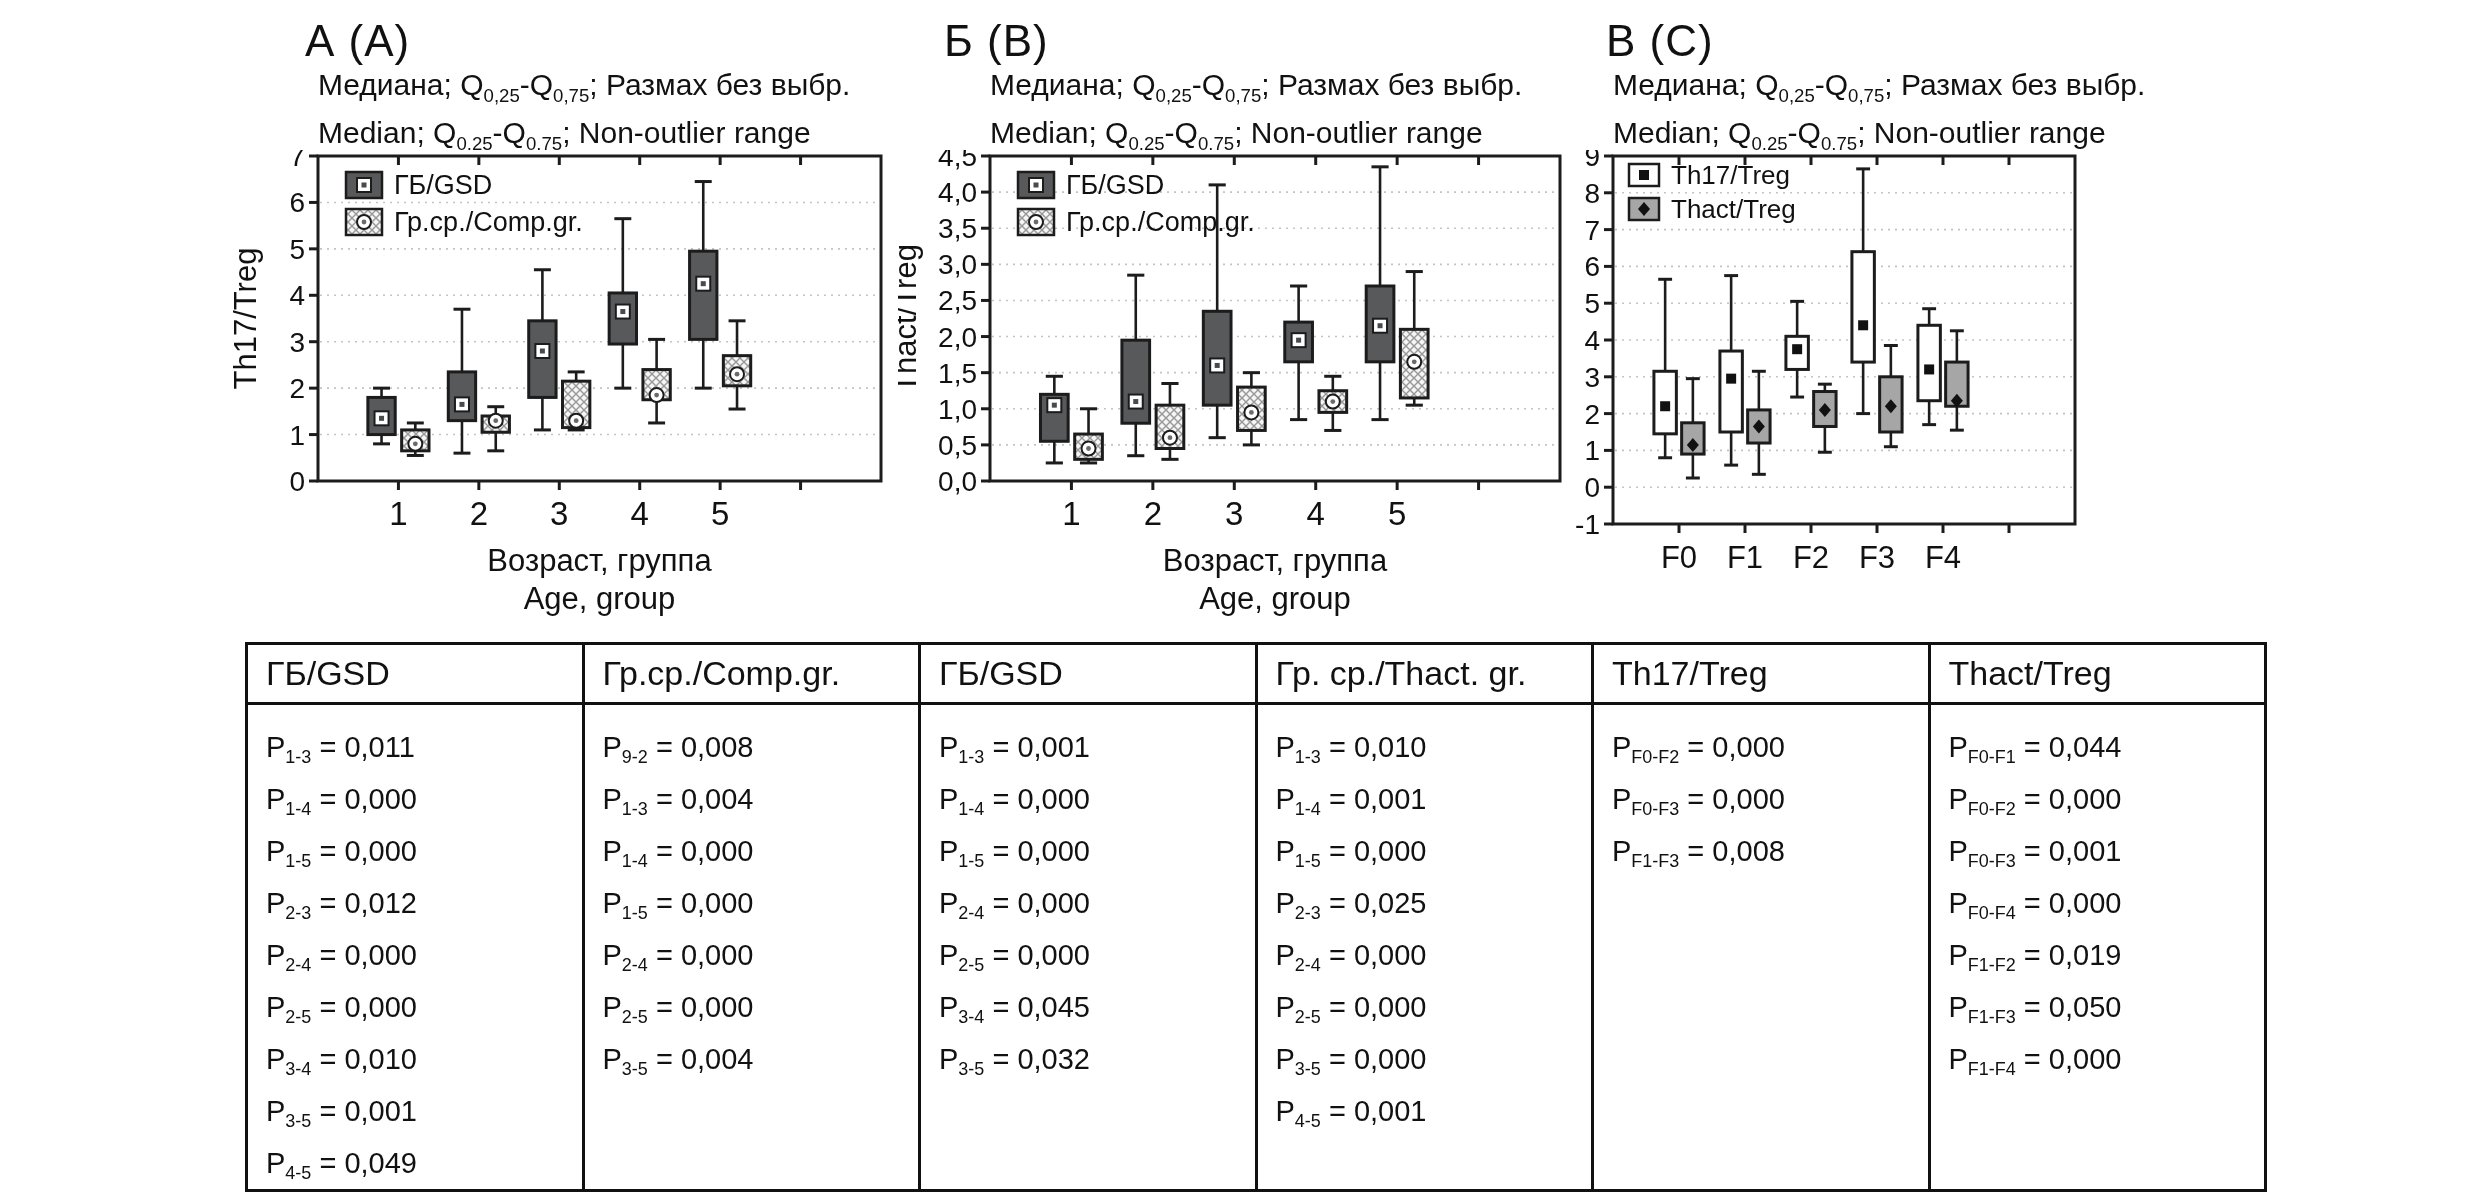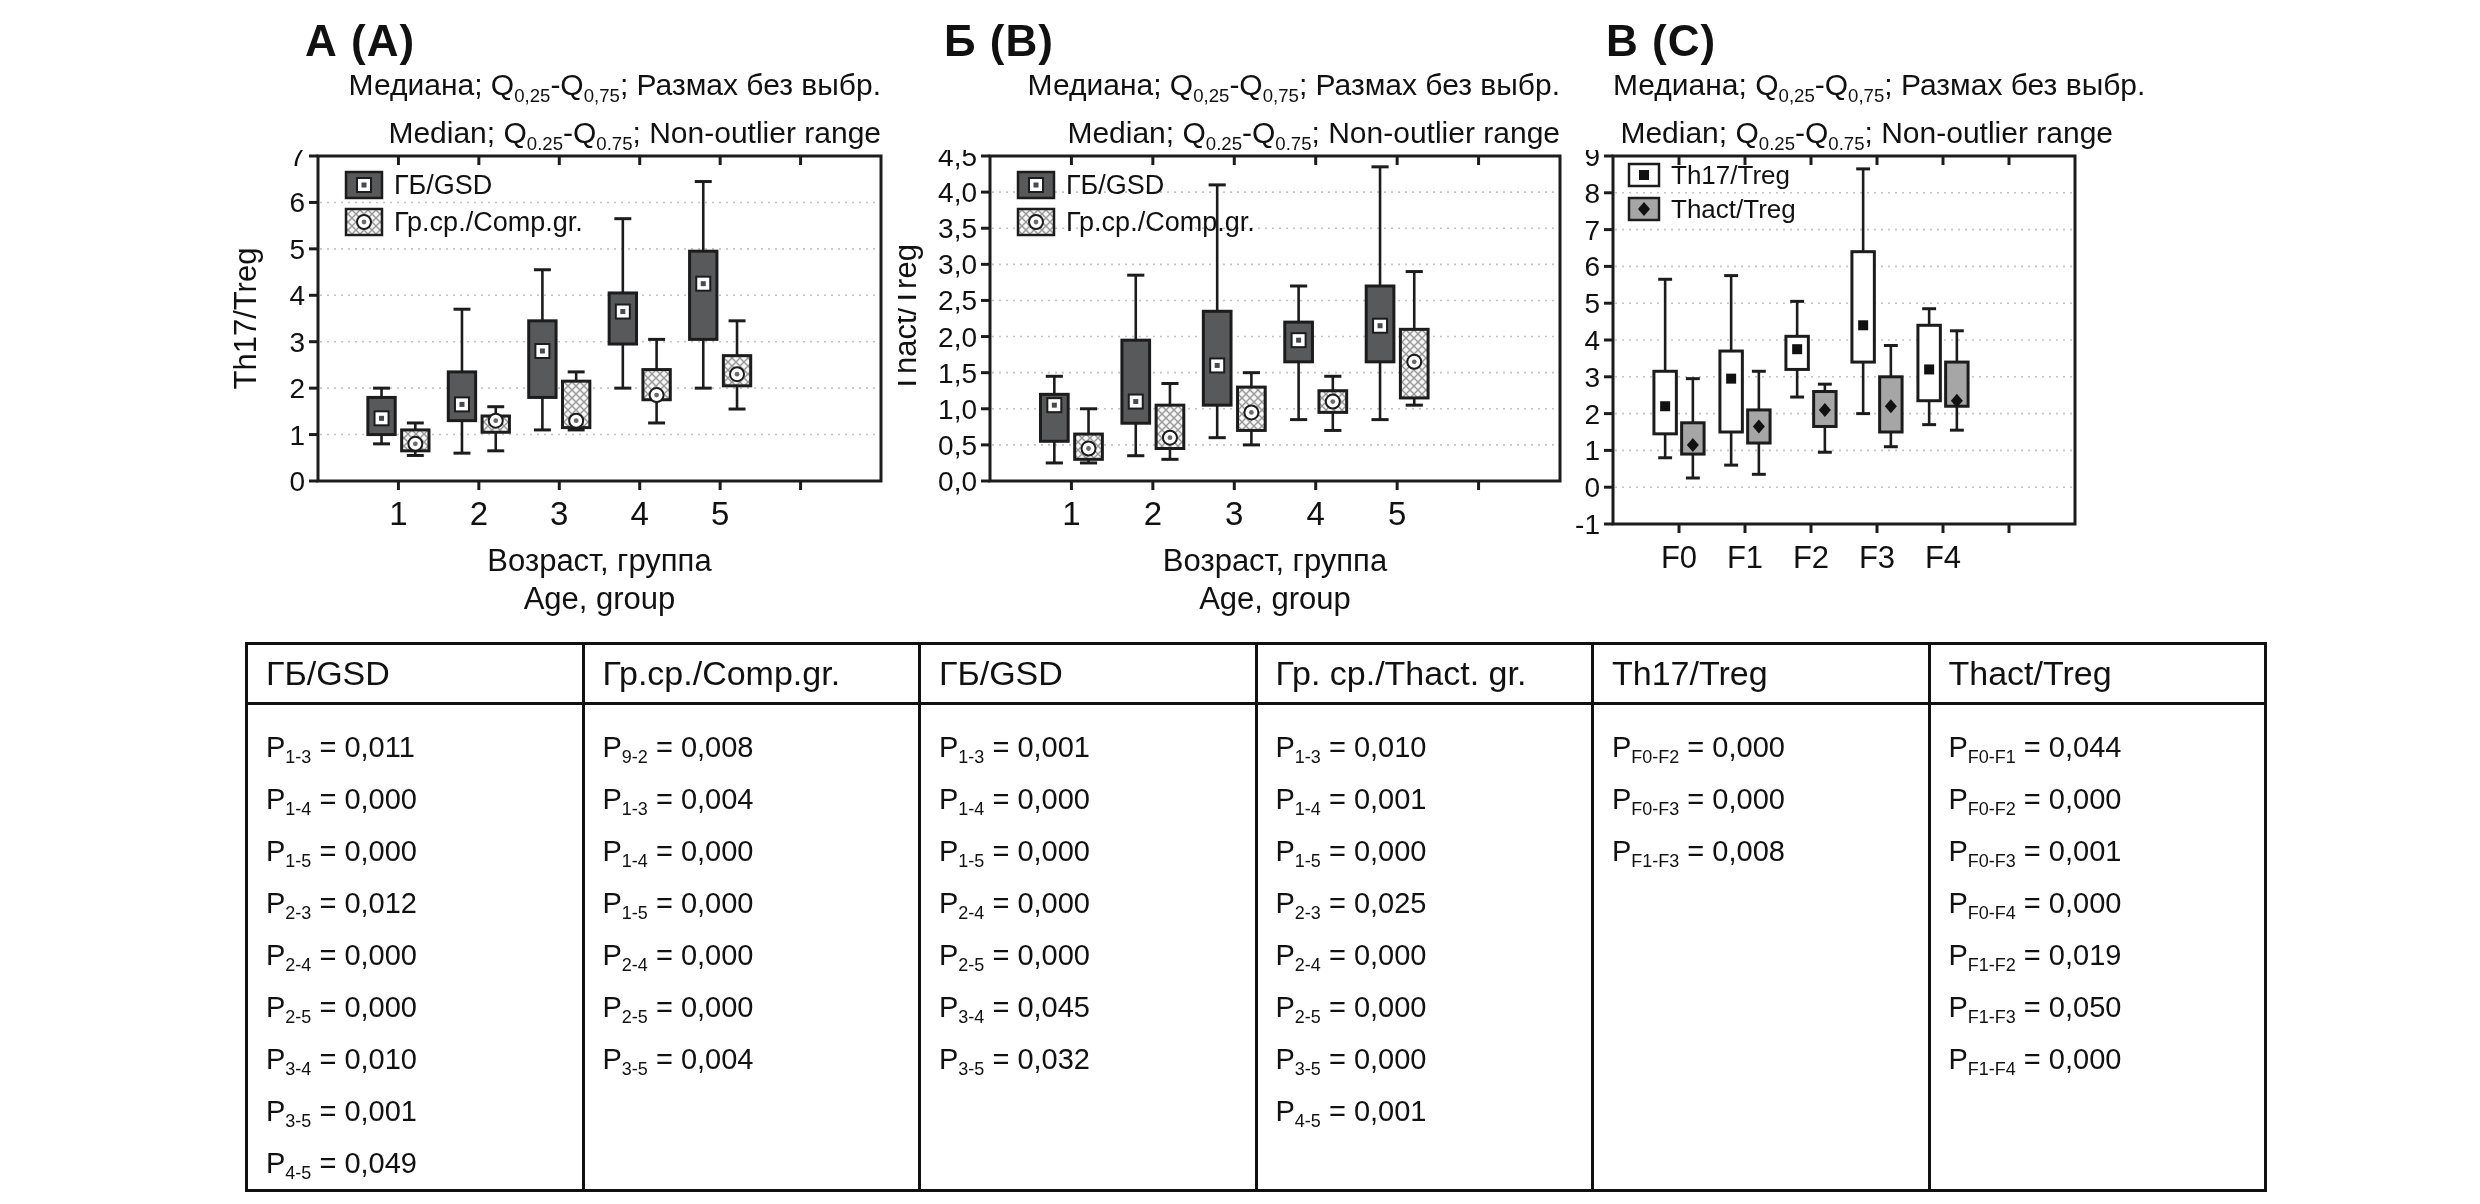"А (A)" .plabel { font-weight: bold -> normal }
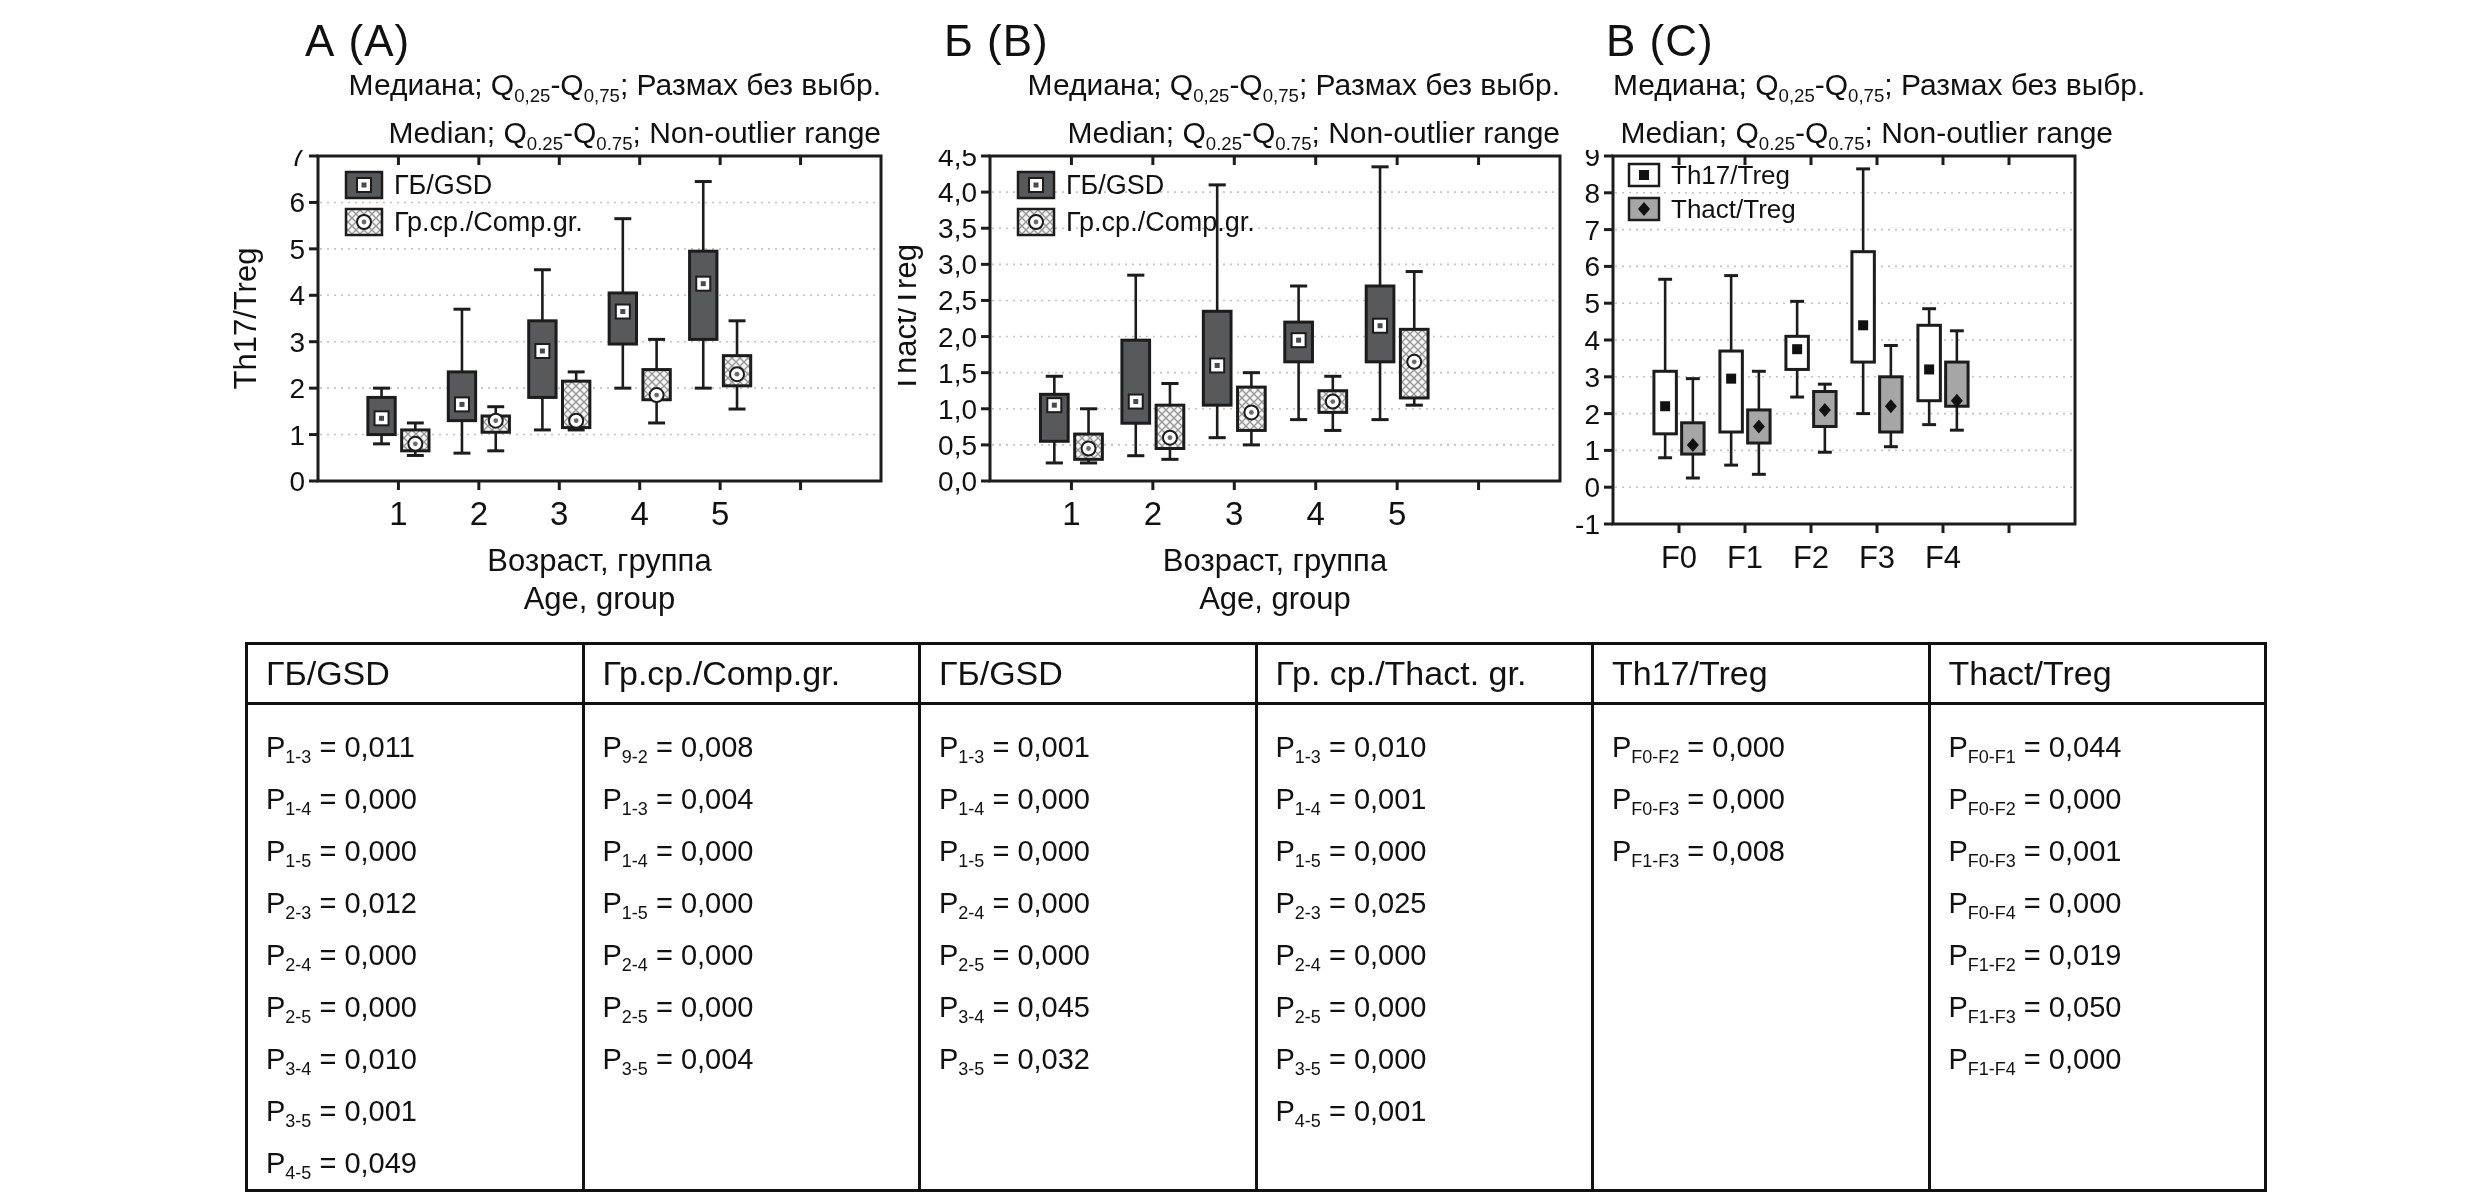"Медиана; Q0,25-Q0,75; Размах без выбр." .ptitle { text-align: right -> left }
